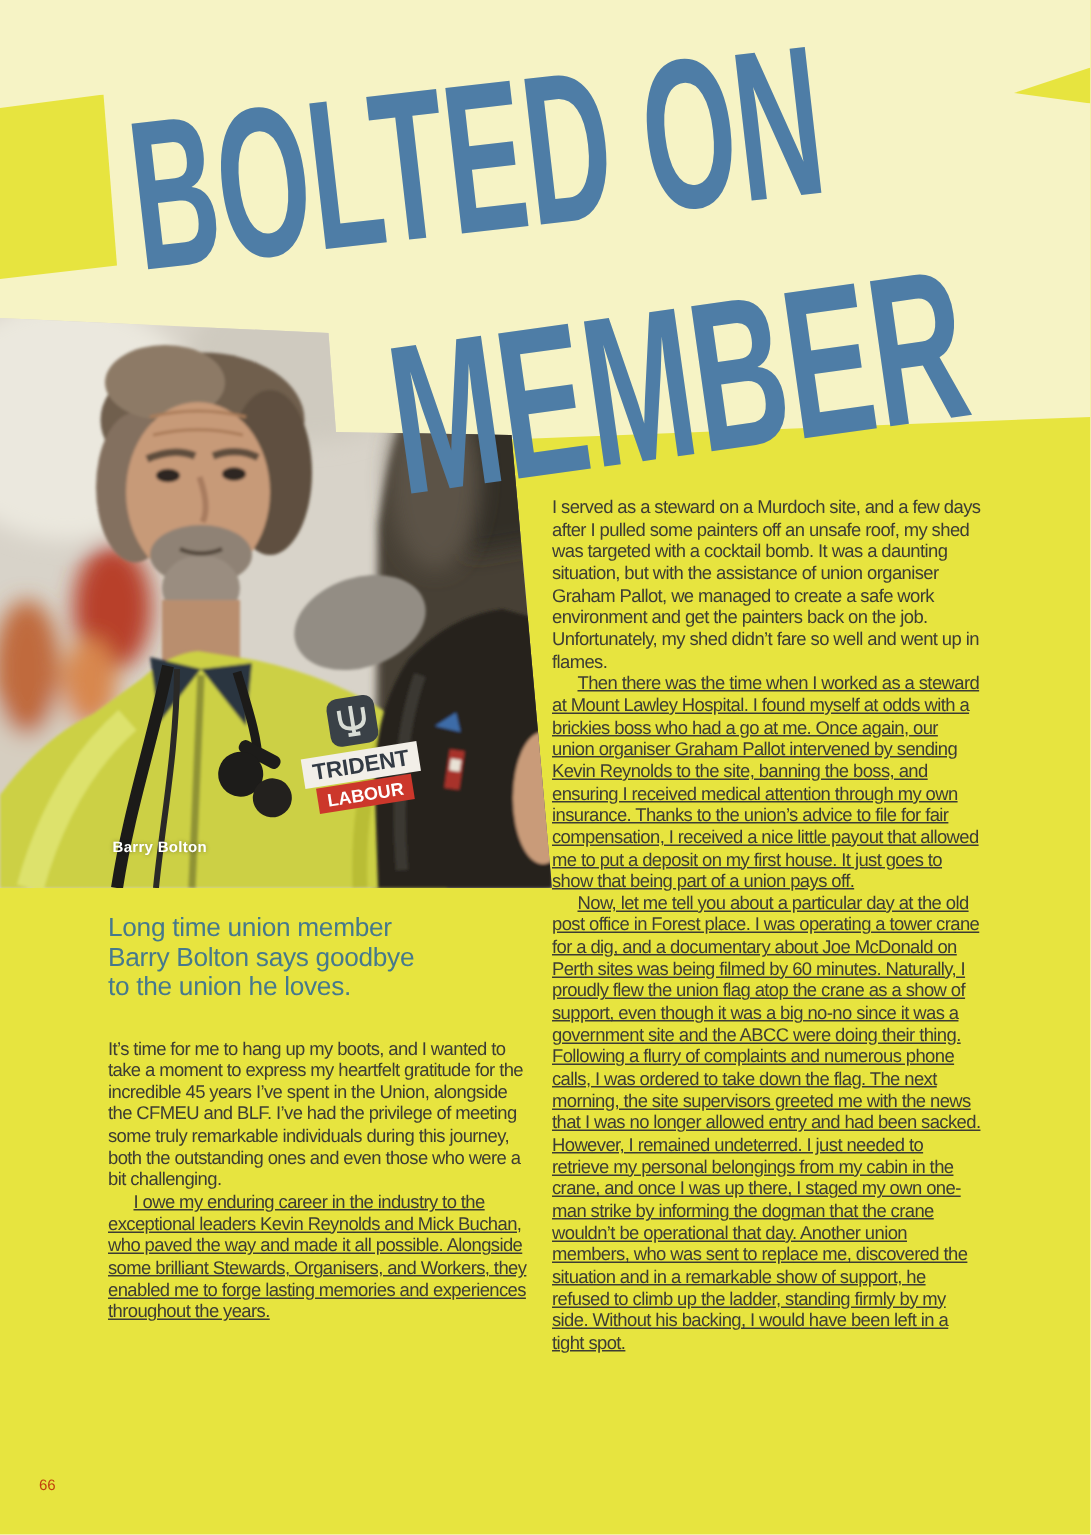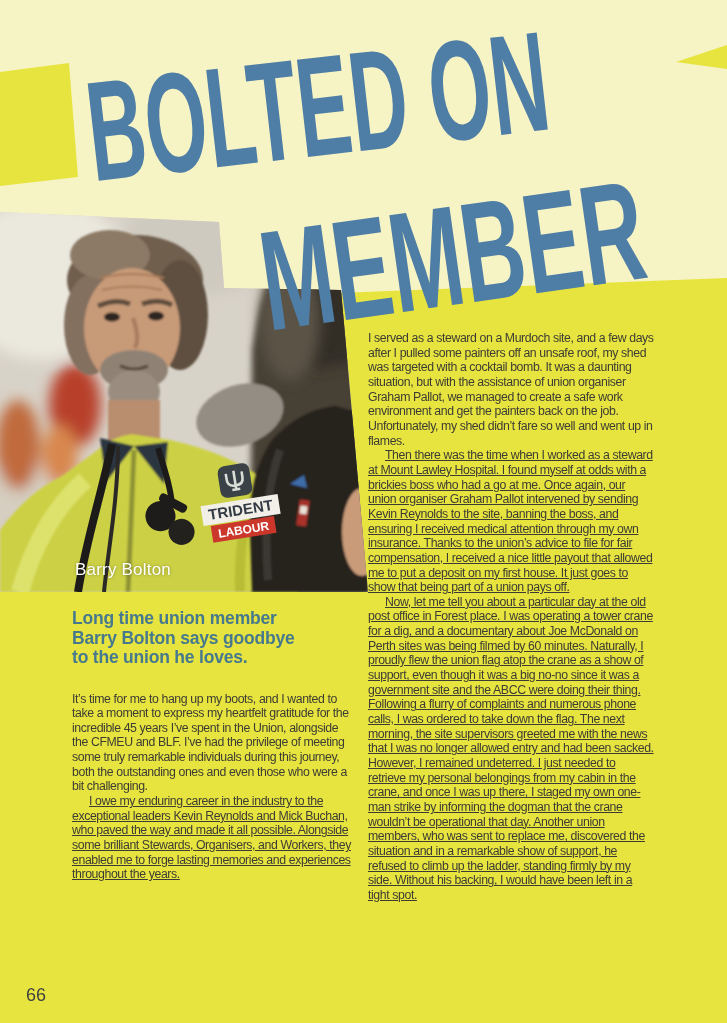"Barry Bolton" .photo-caption { font-size: 17px -> 10px; font-weight: normal -> bold }
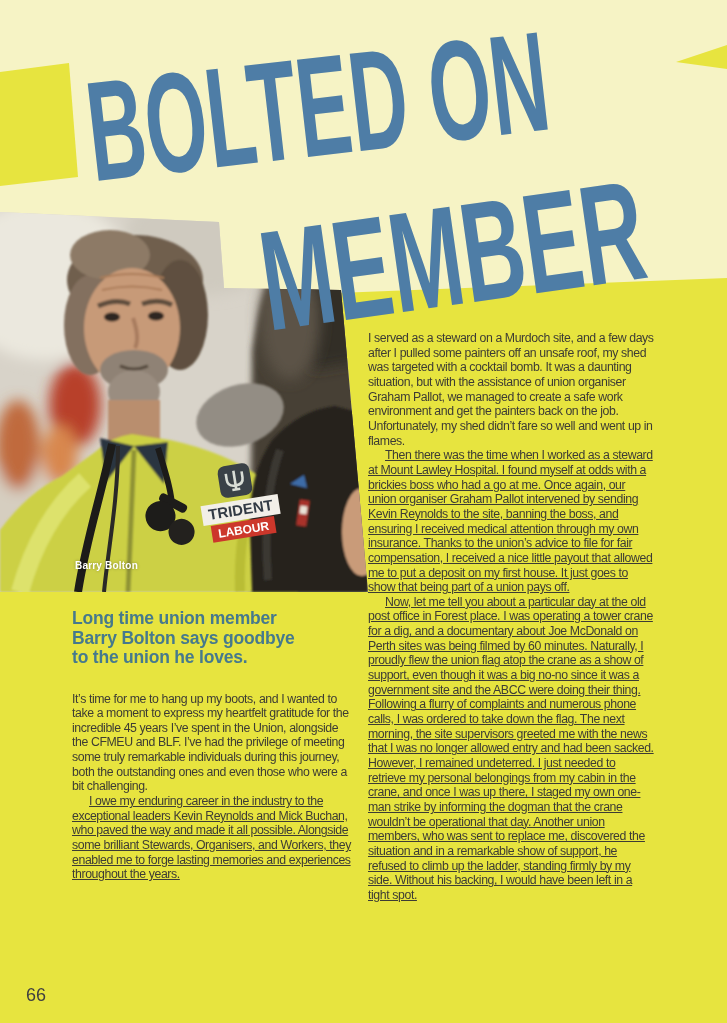"Long time union member" .article-heading { font-weight: bold -> normal }
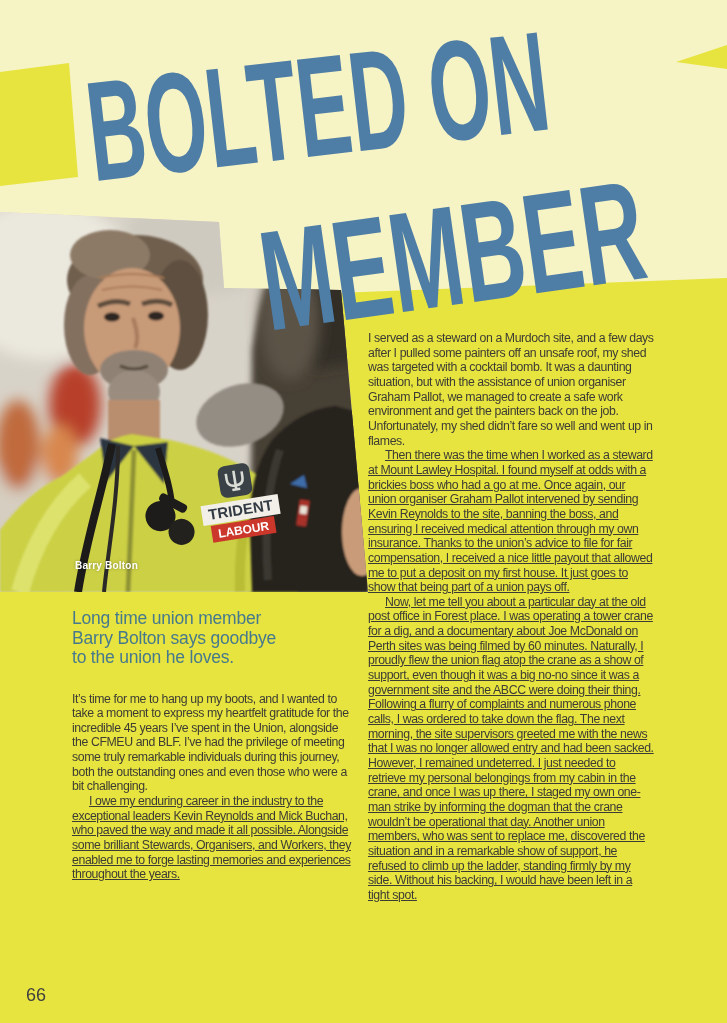"66" .folio { color: #404040 -> #c2410c; font-size: 18px -> 10px }
